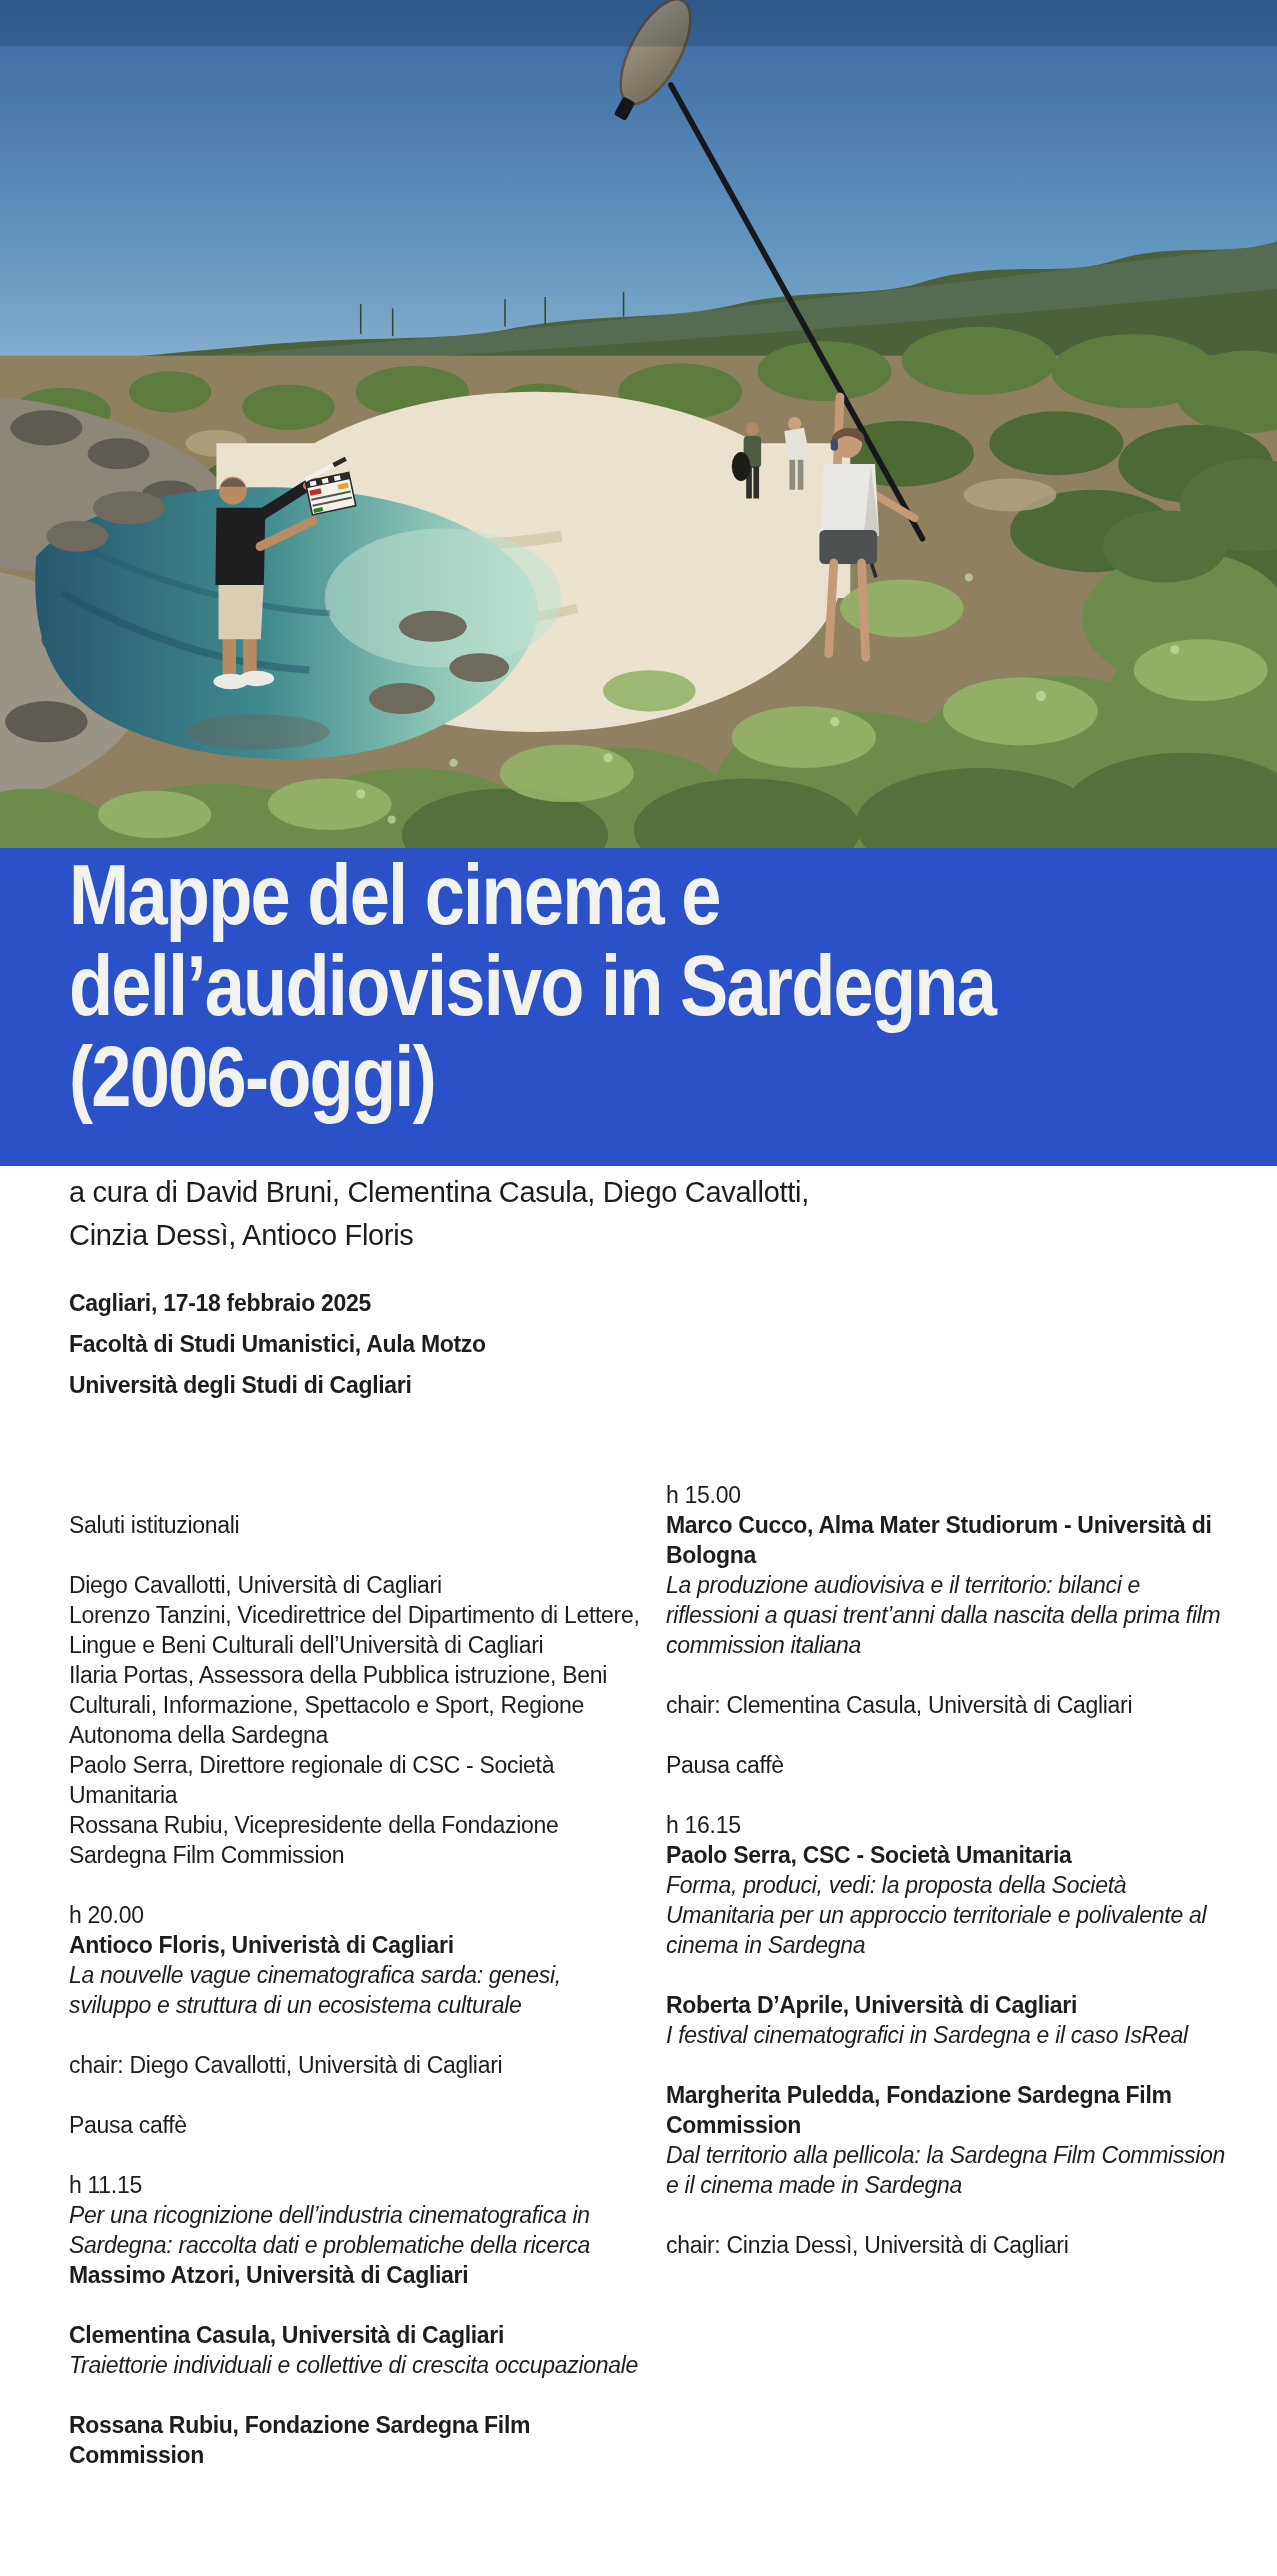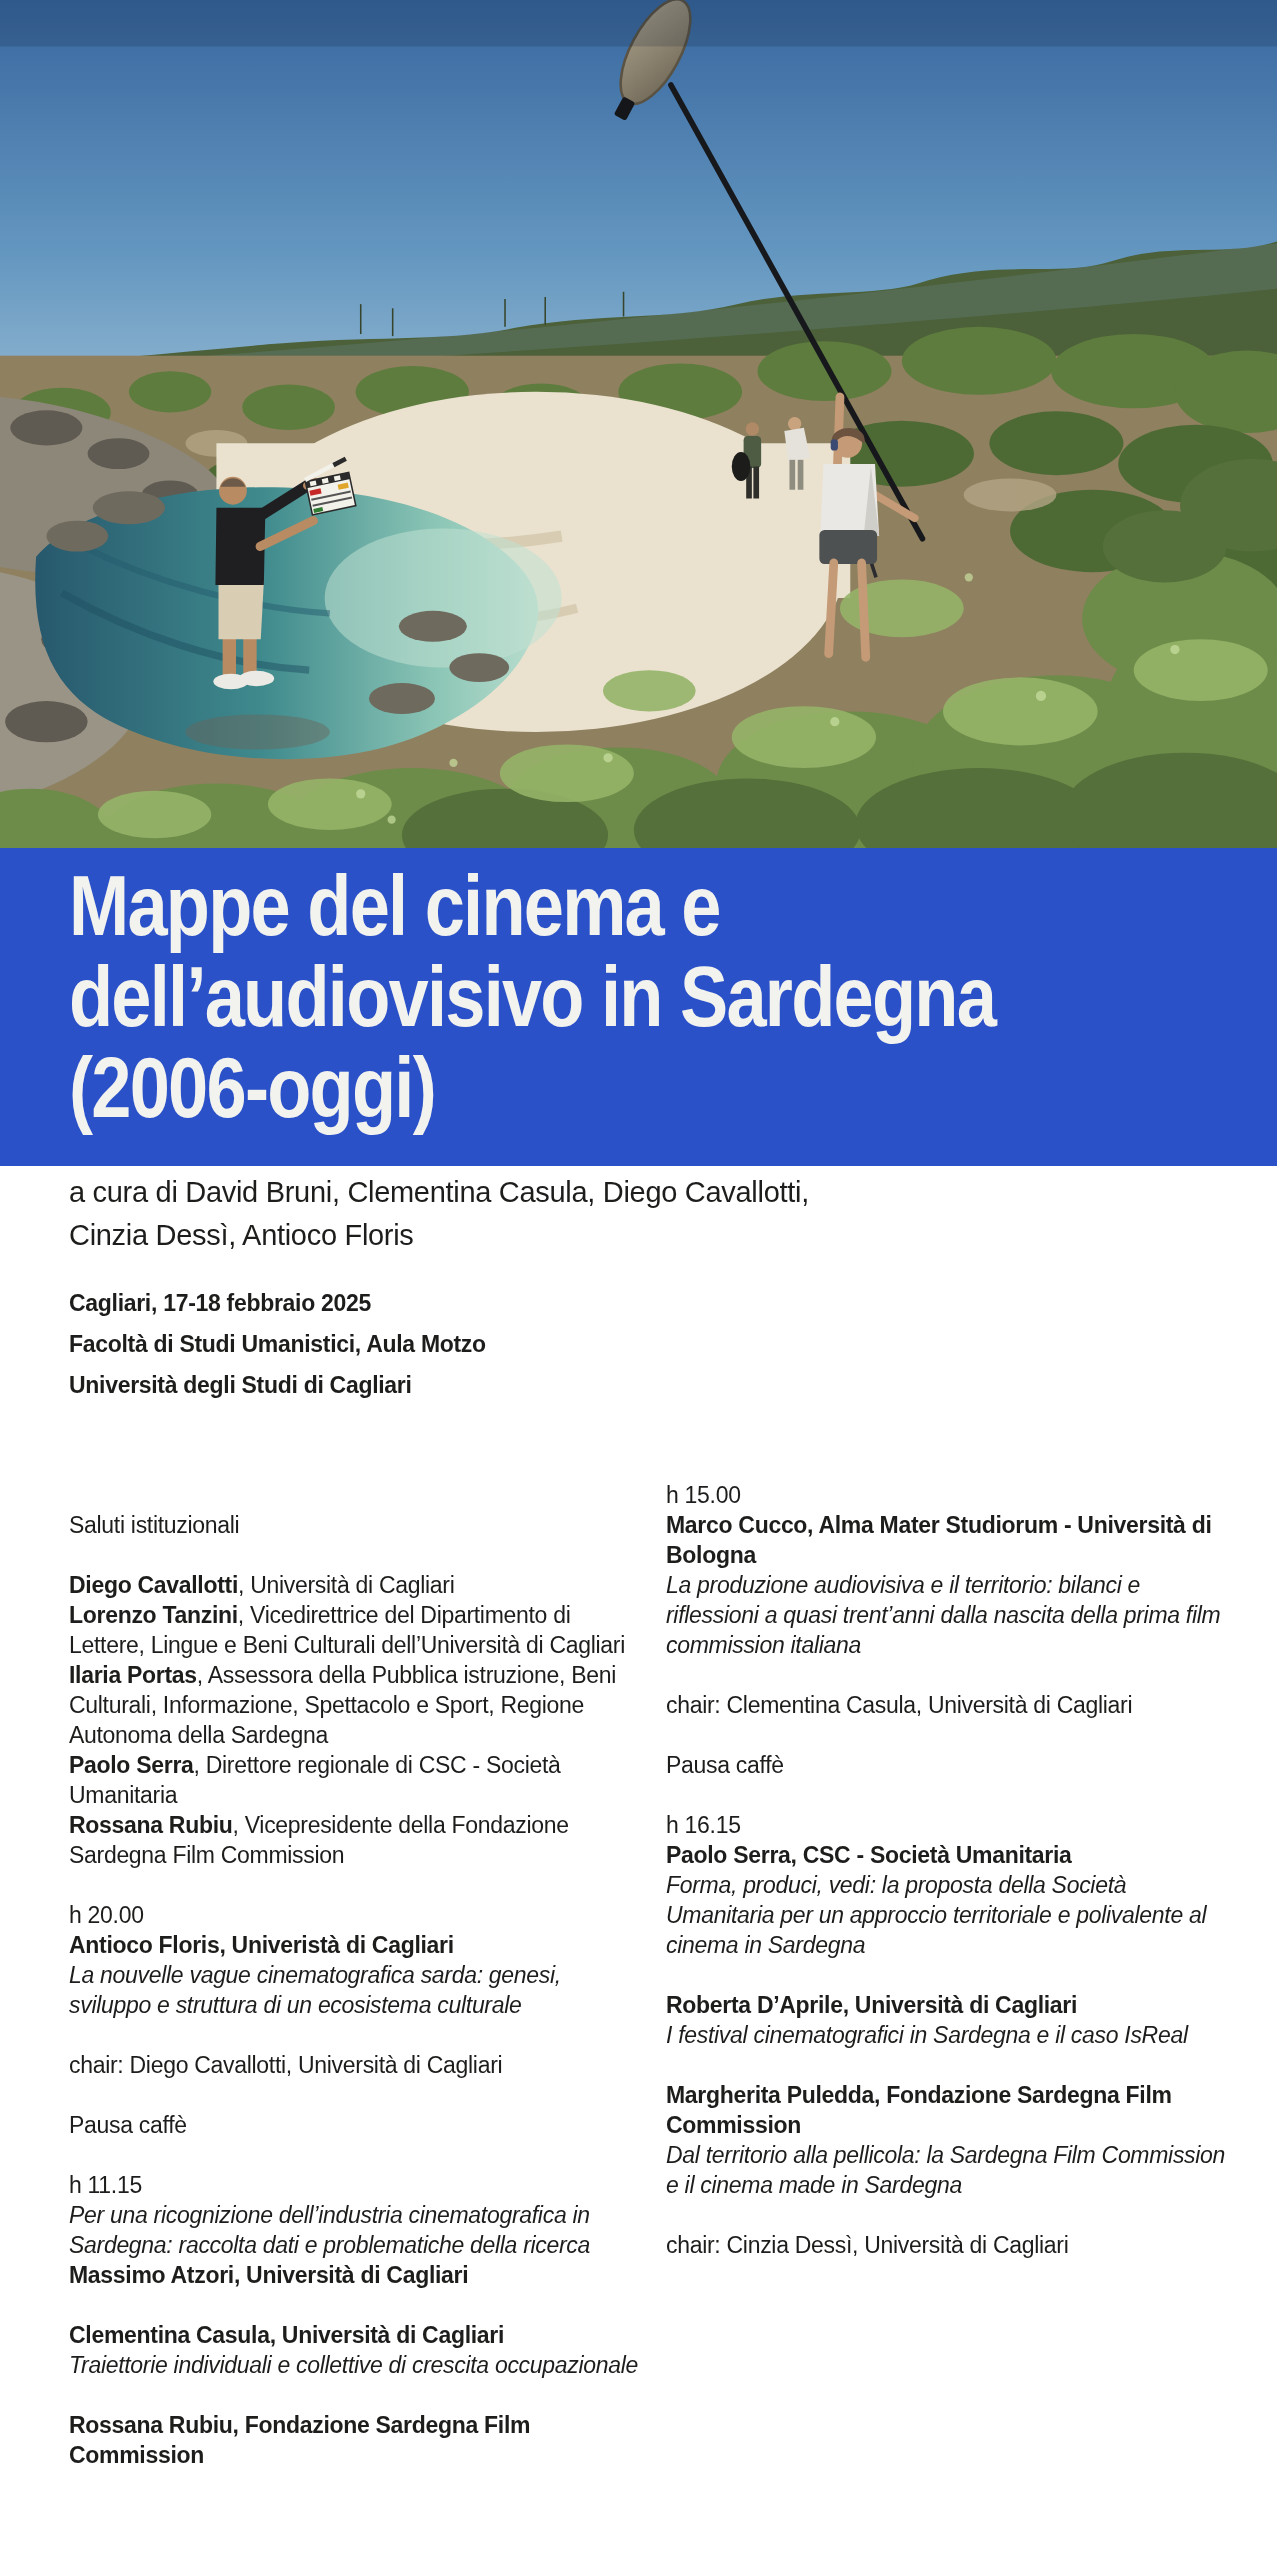"Mappe del cinema e" .banner { padding: 12px 0 0 69px -> 1px 0 0 69px }
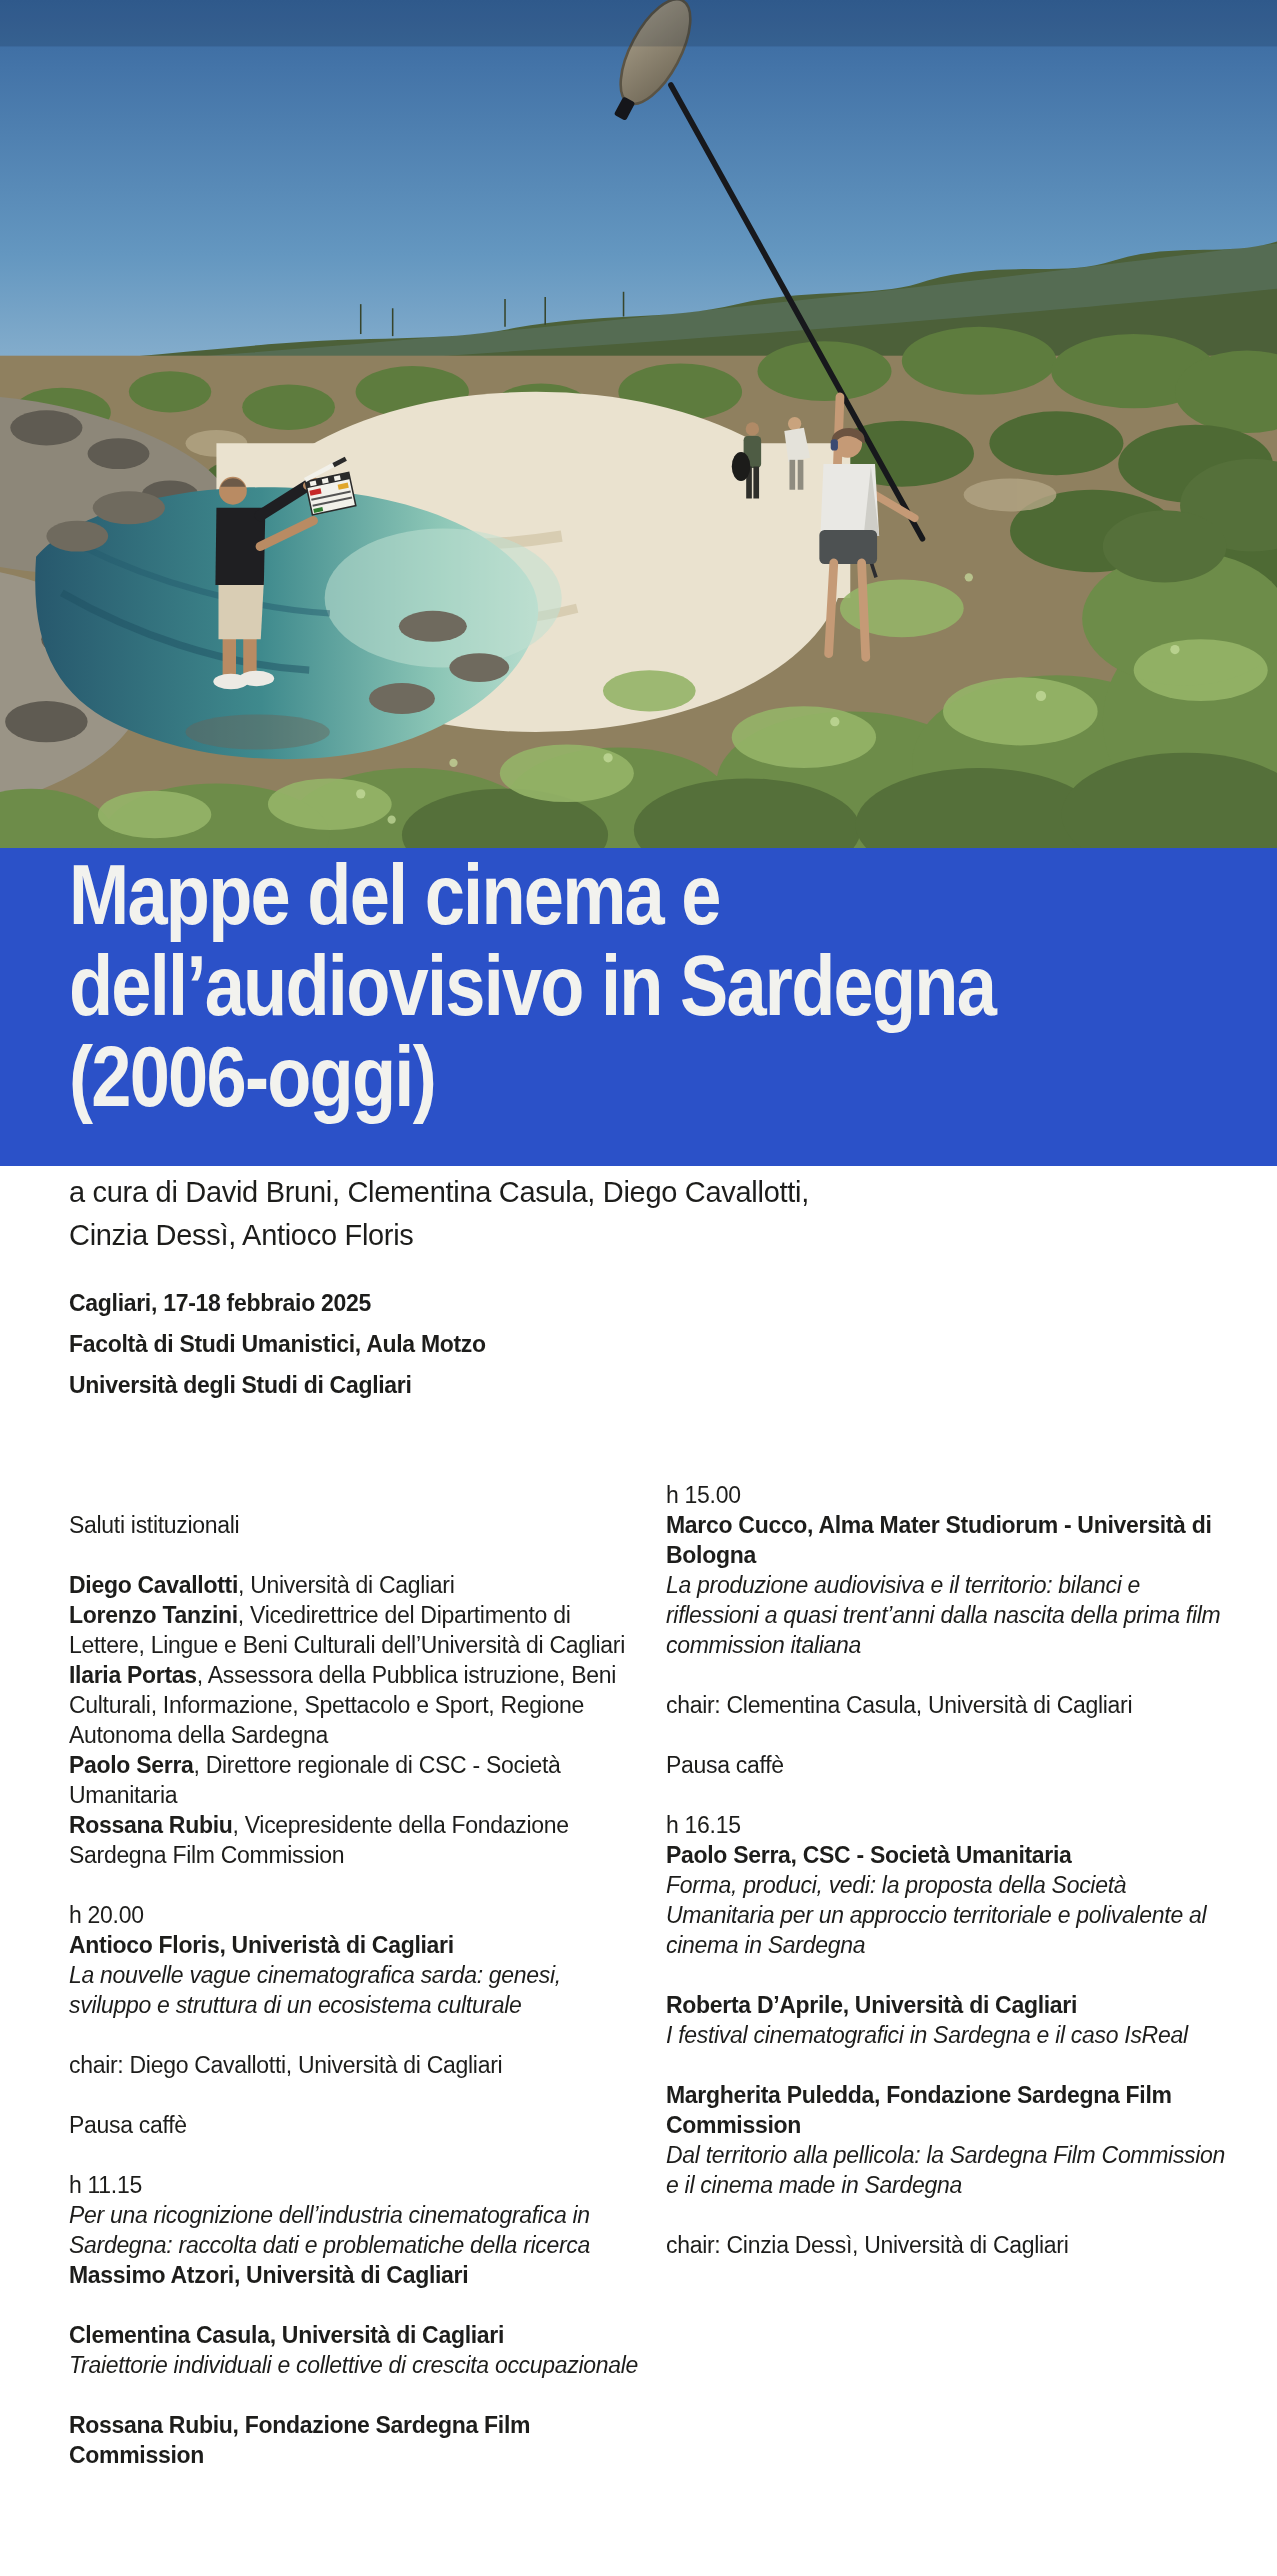"Diego Cavallotti" .person b { font-weight: 700 -> 400 }
